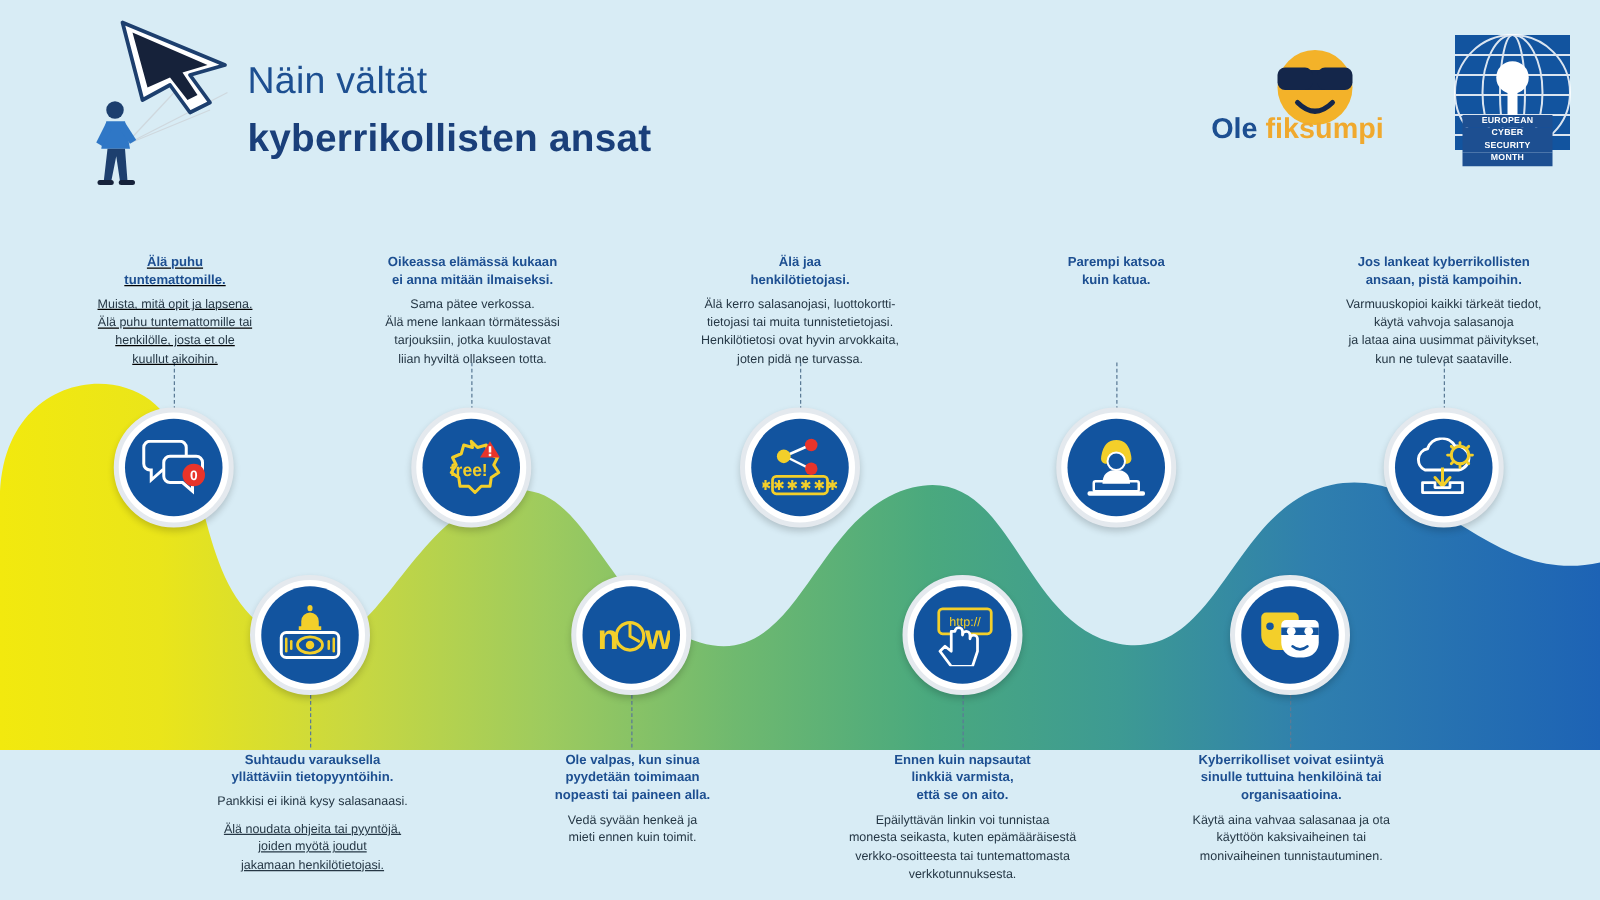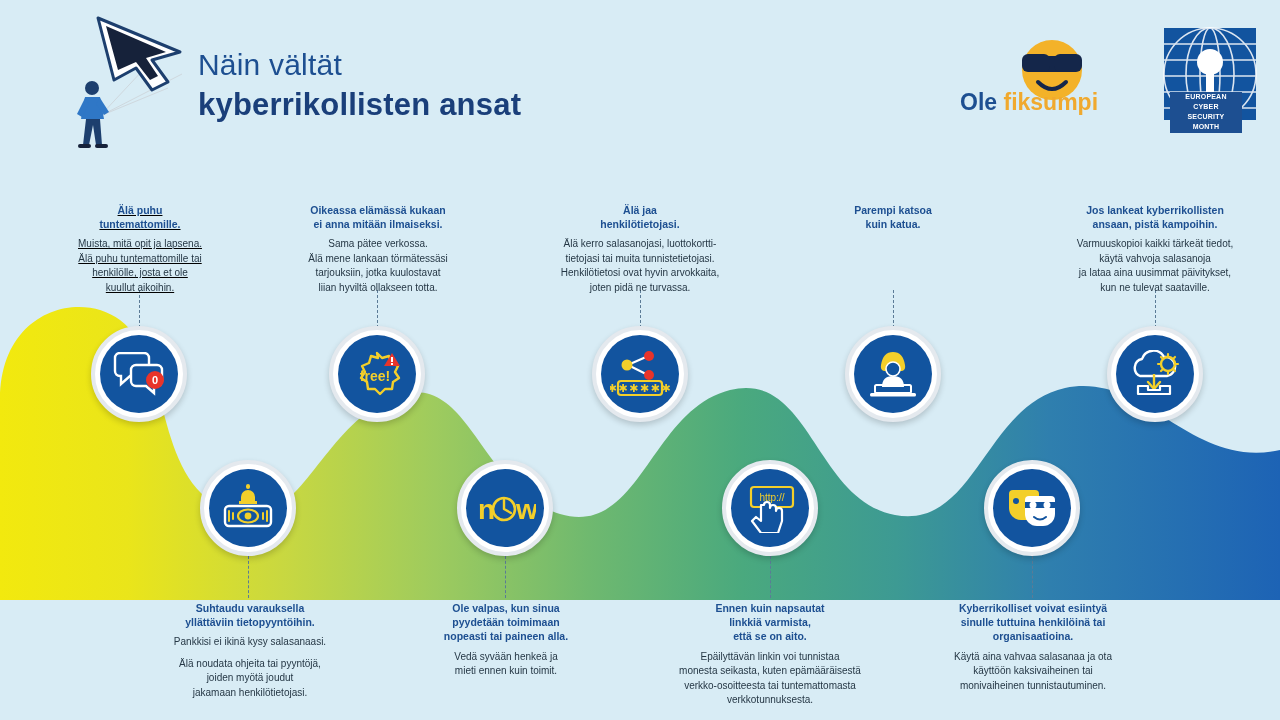"kyberrikollisten ansat" .title-line2 { margin-top: 4px -> 10px }
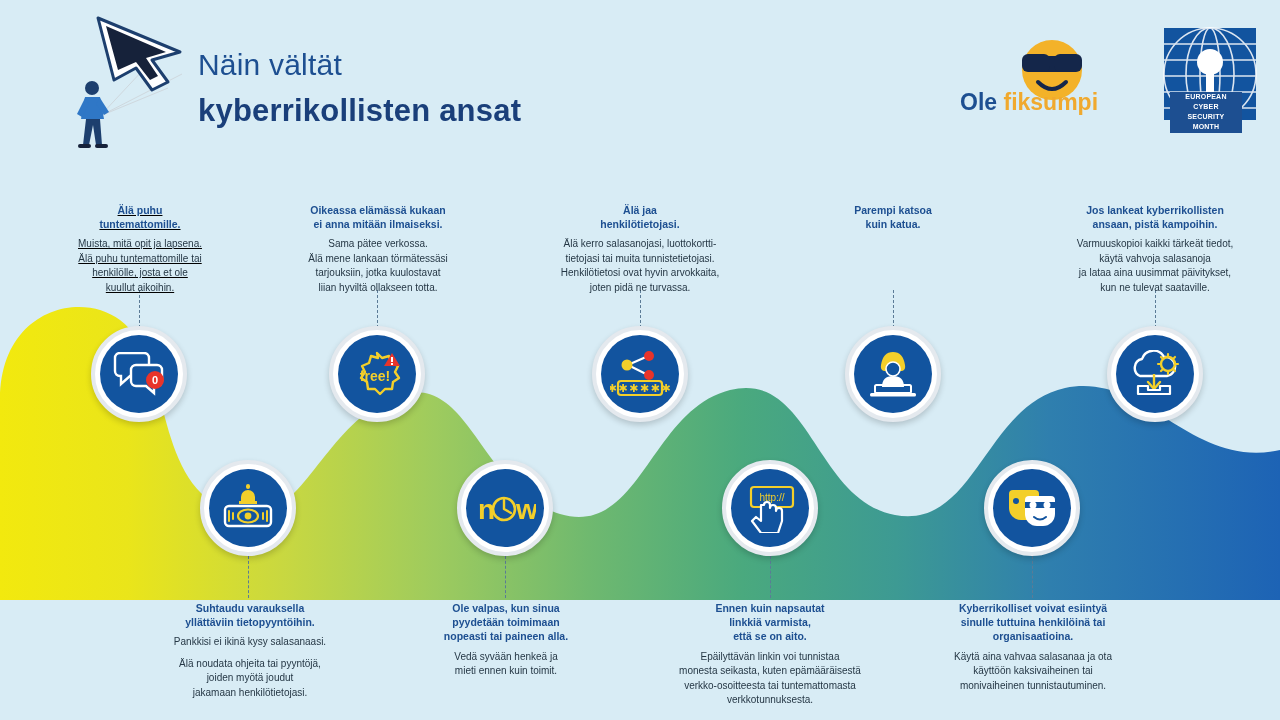"Ole fiksumpi" .brand-text { right: 0 -> 12px; text-align: left -> center }
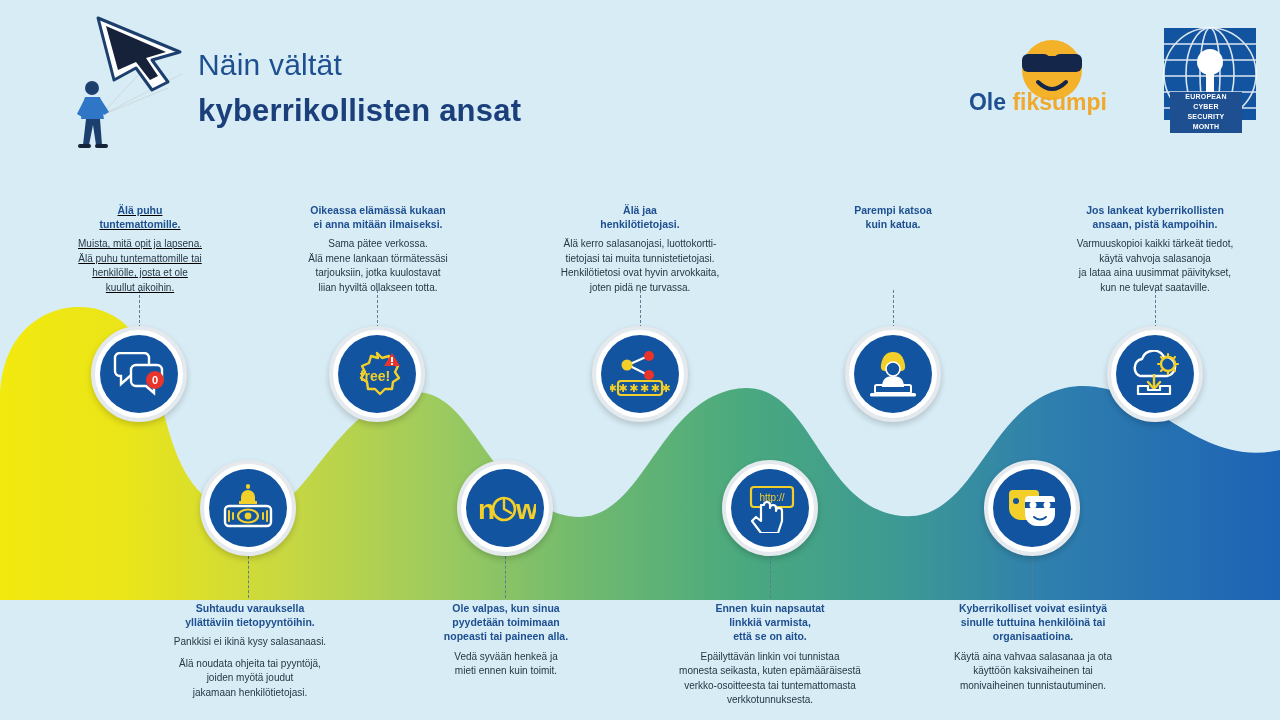"Älä noudata ohjeita tai pyyntöjä," .txt p + p { text-decoration: none -> underline }
